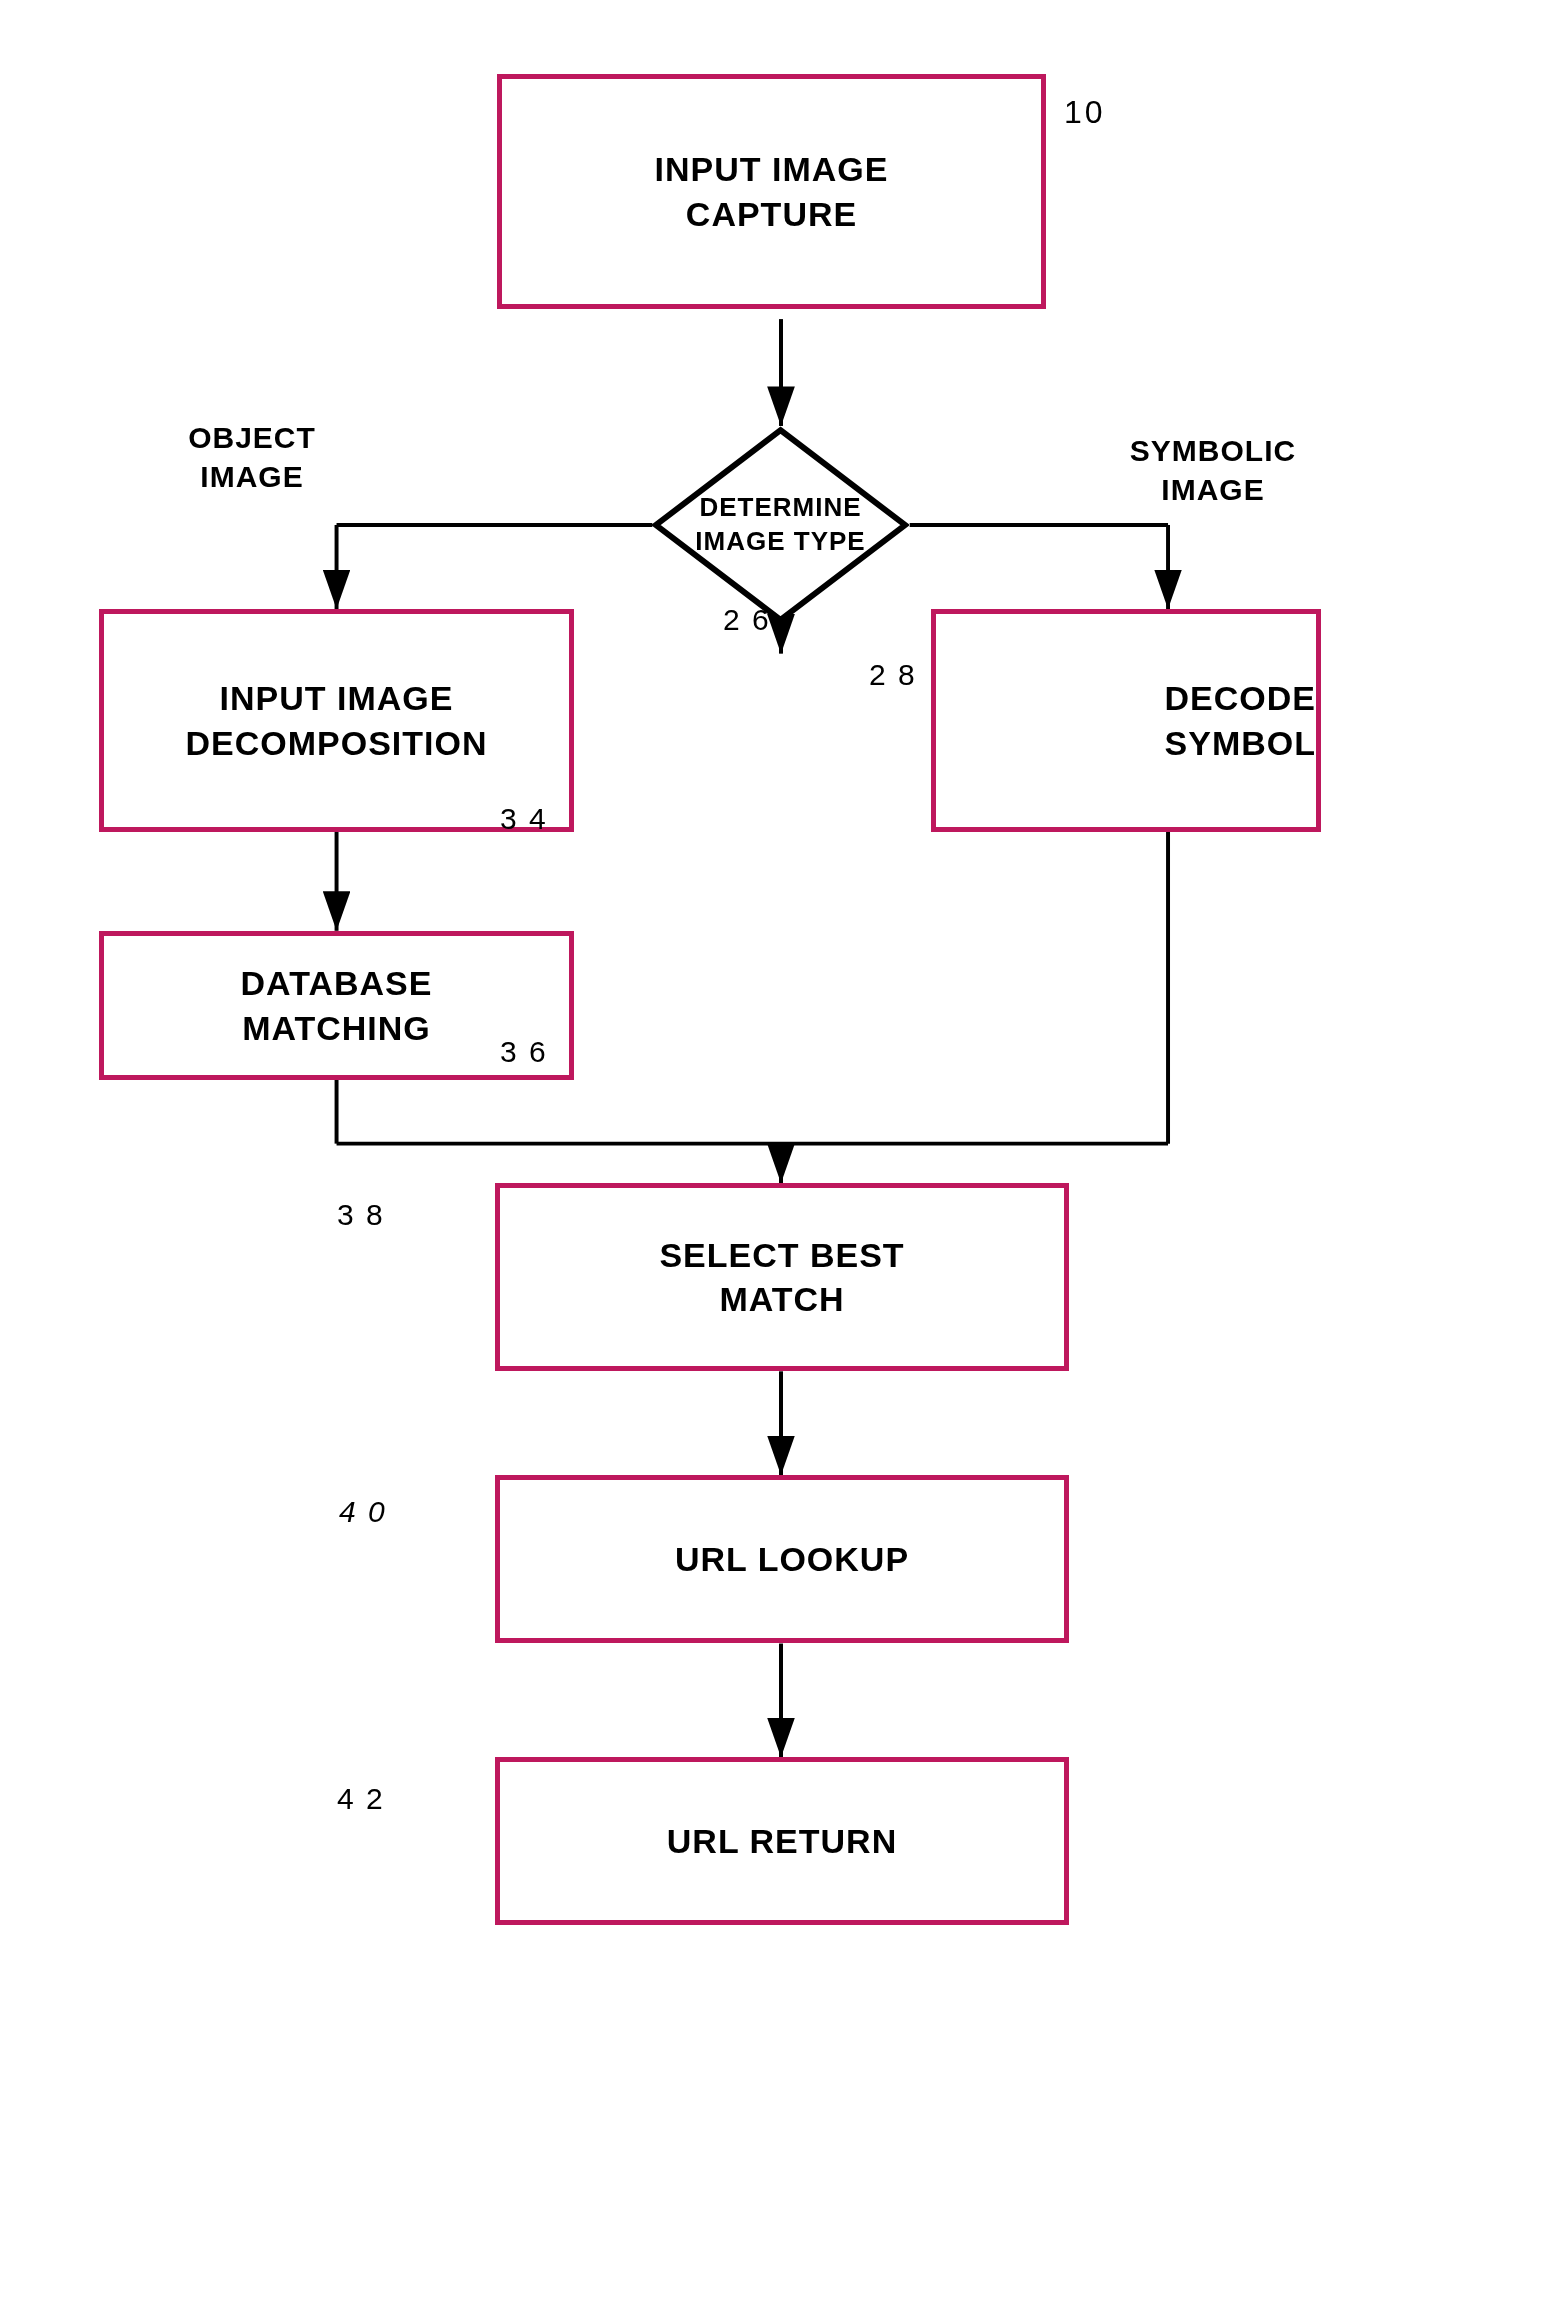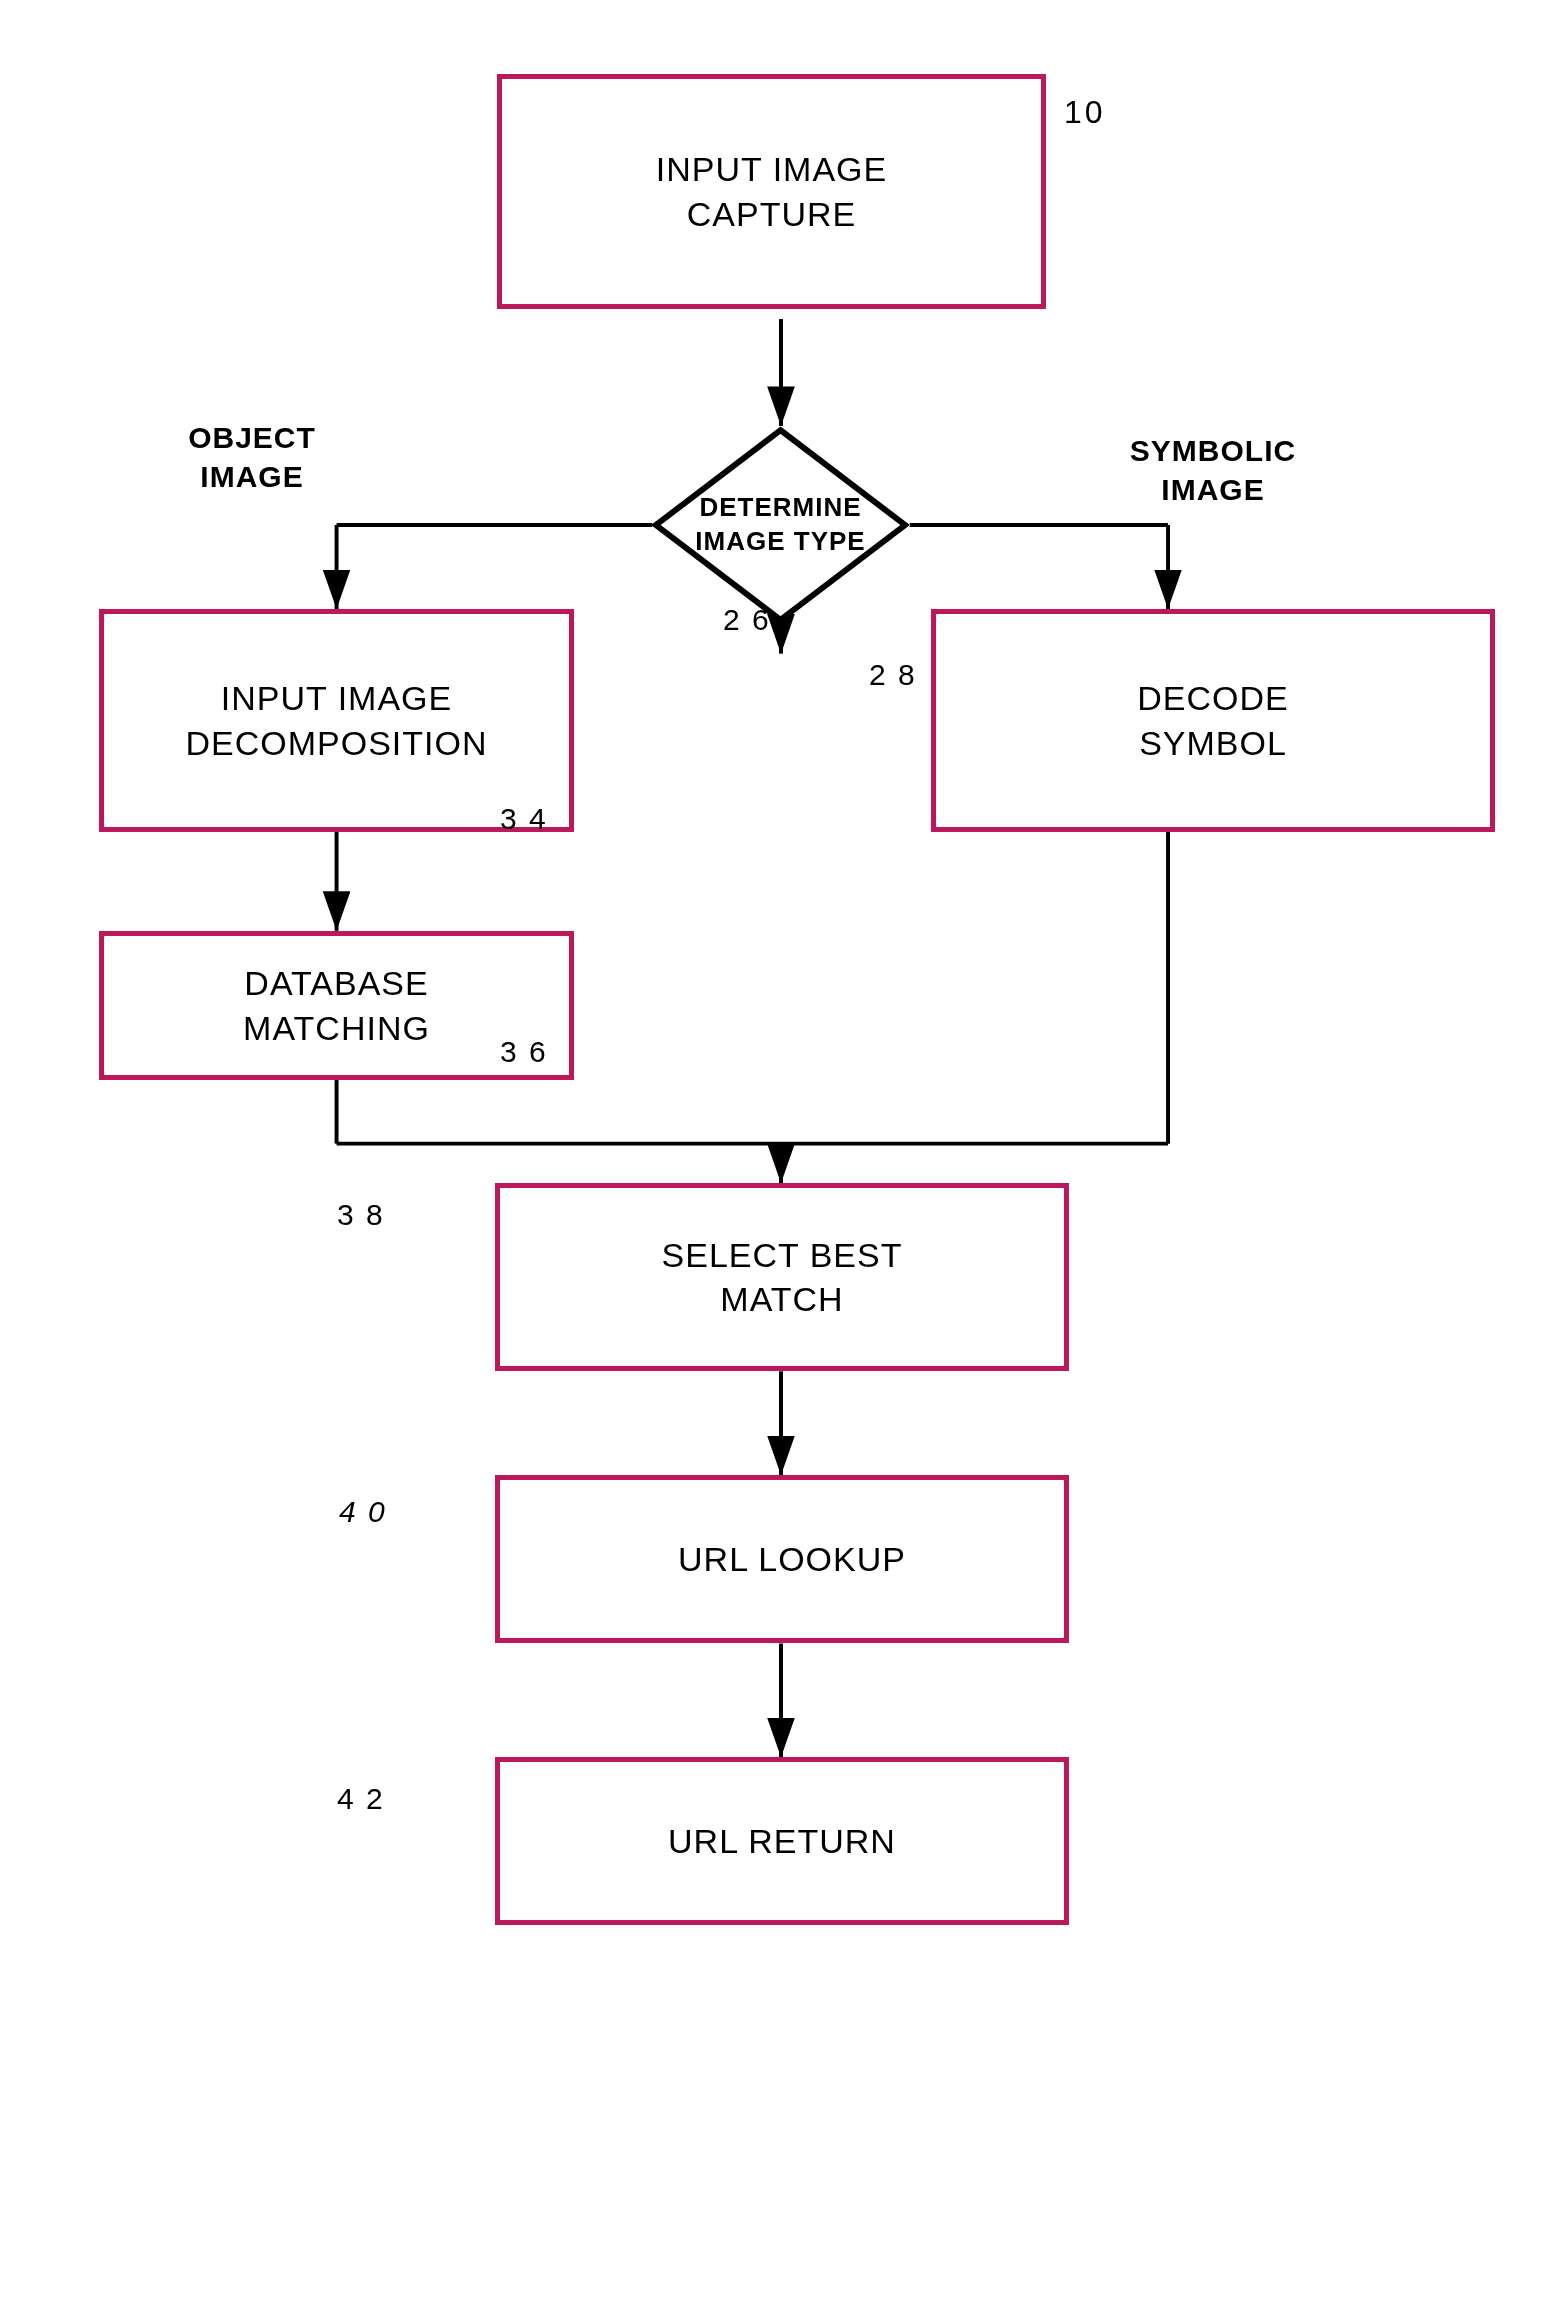"INPUT IMAGE" .box { font-weight: normal -> bold }
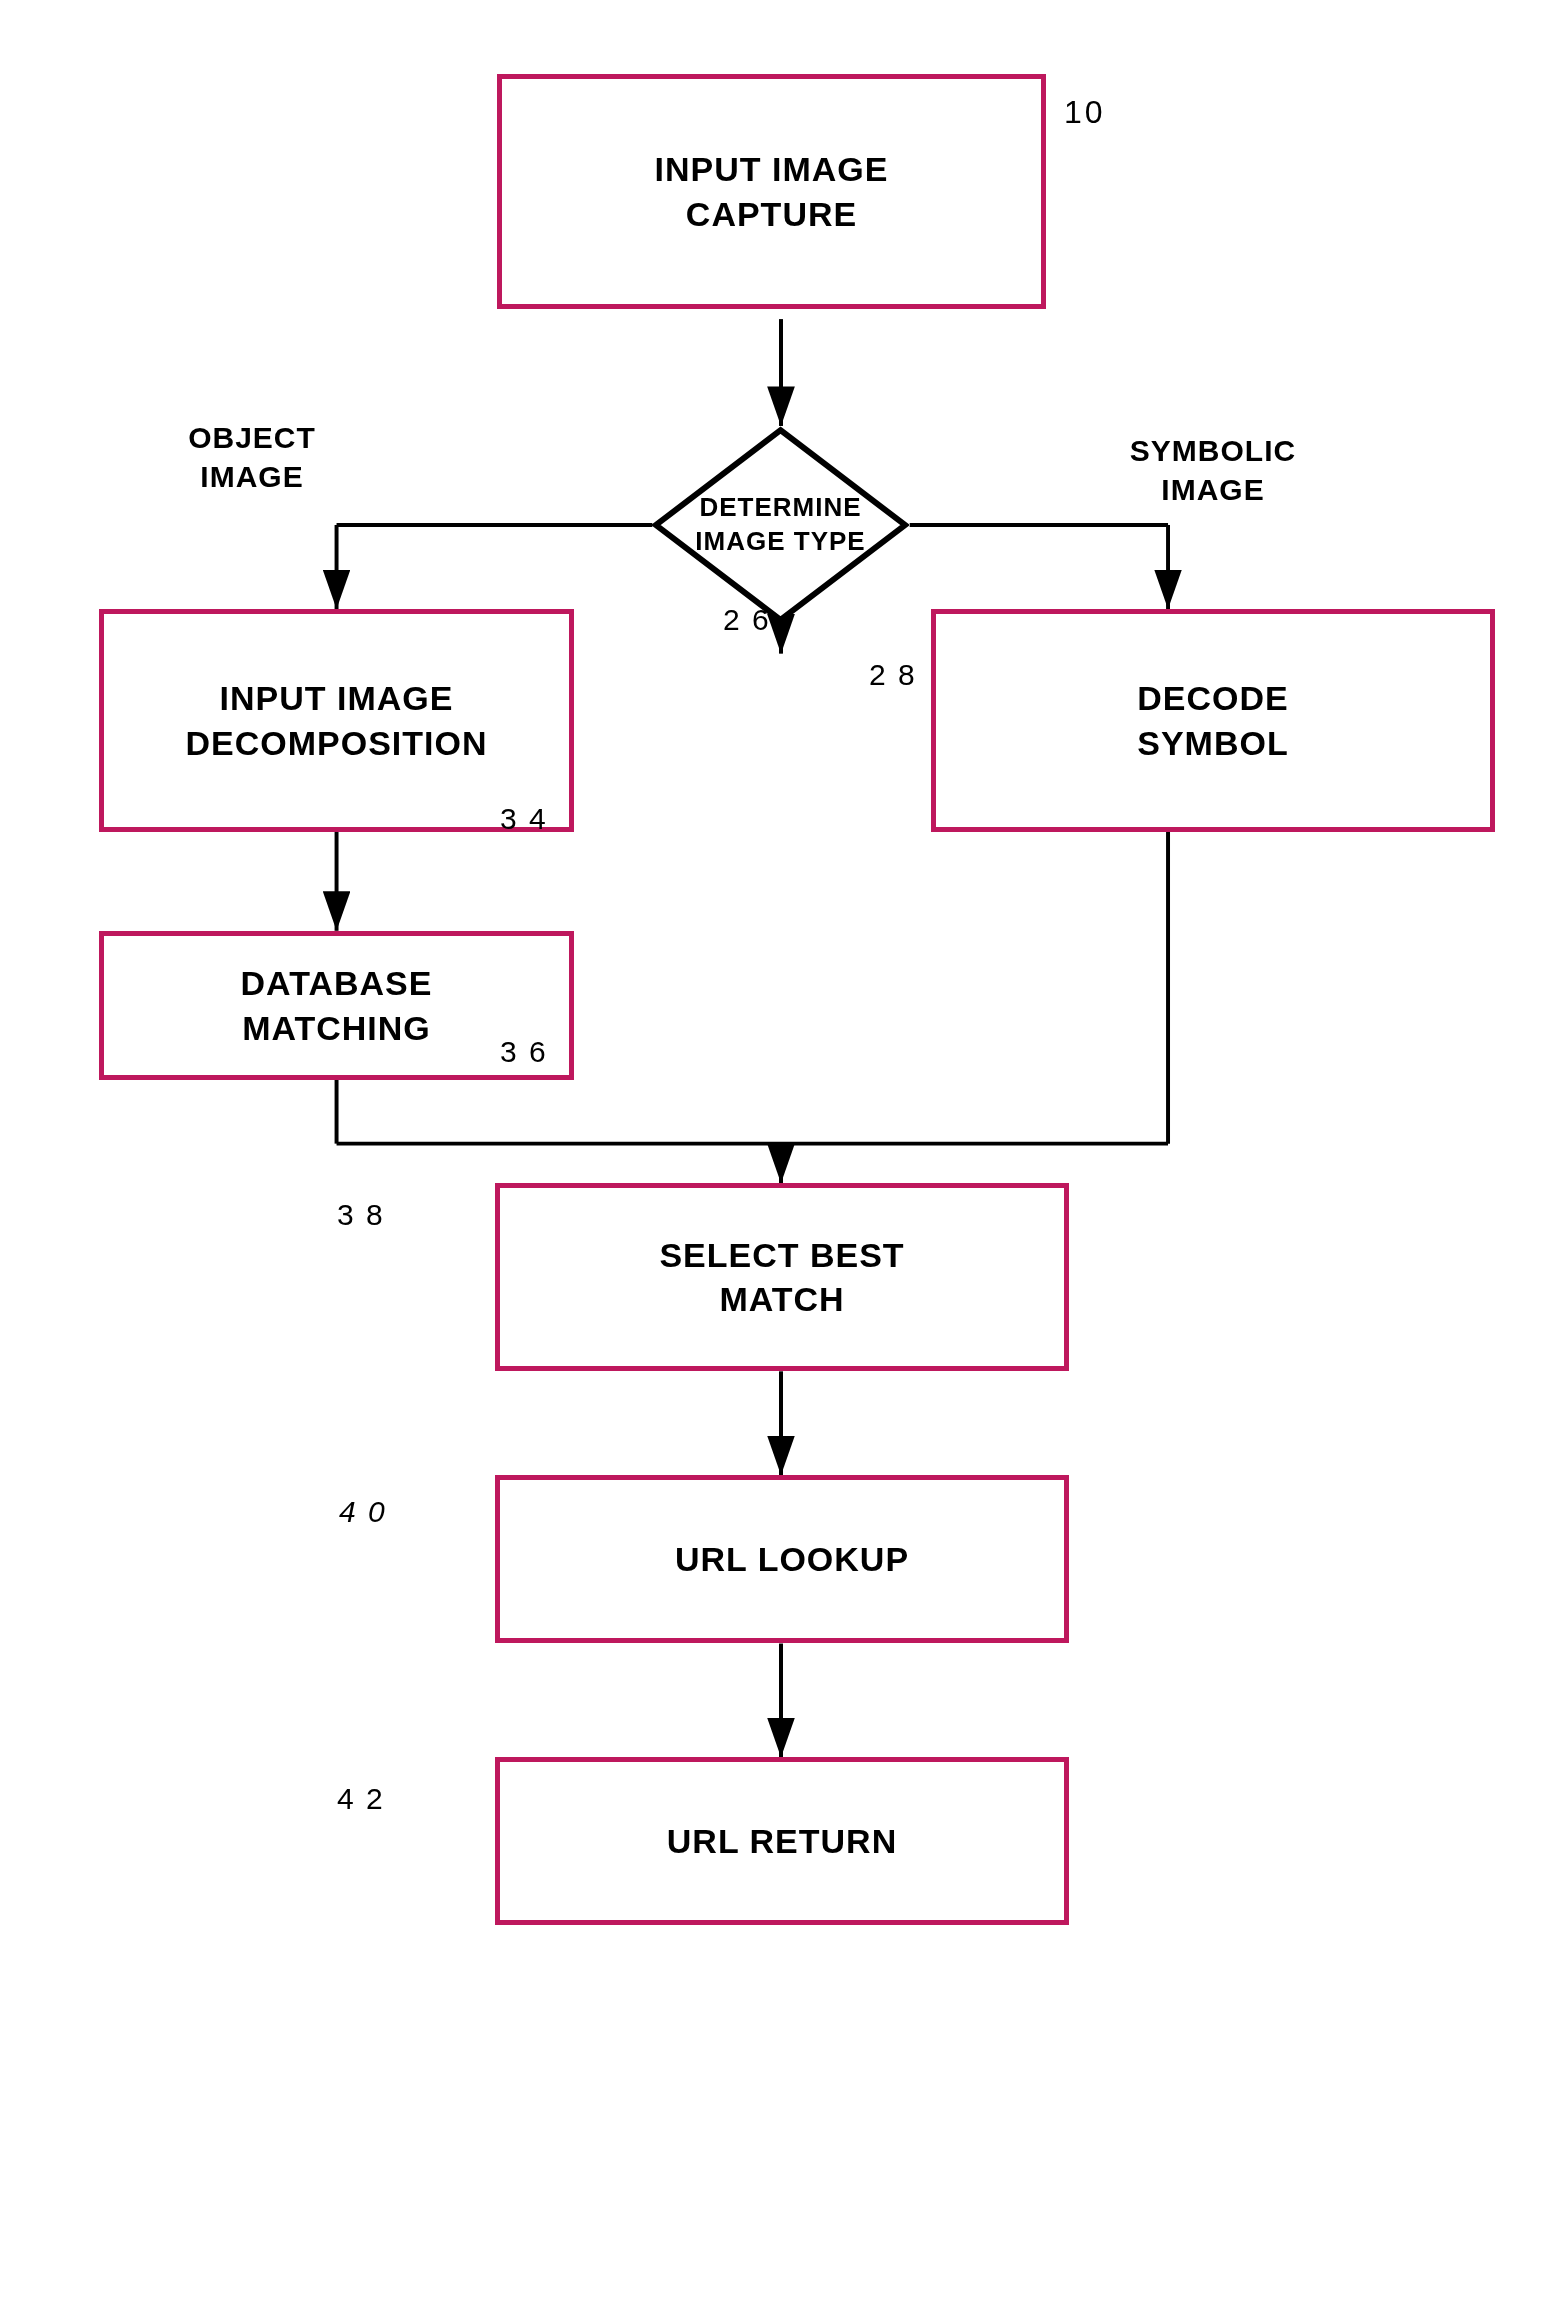"DECODE" div.box { justify-content: none -> flex-end; width: 564px -> 390px }
